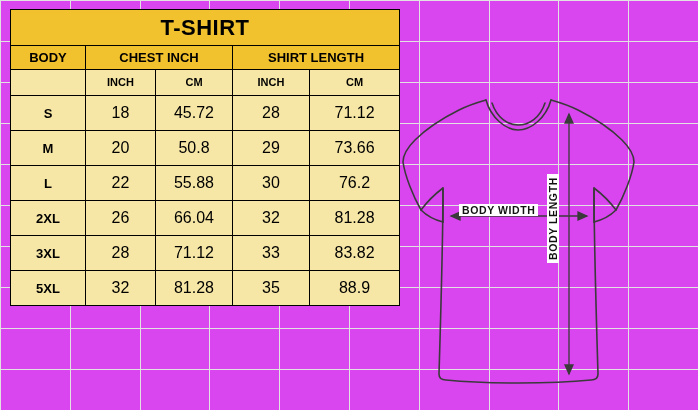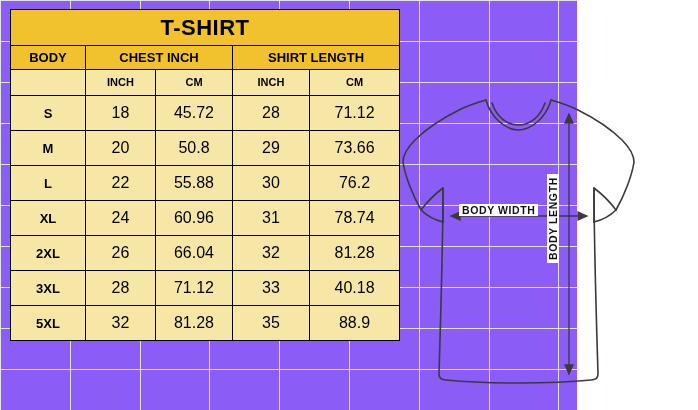"T-SHIRT" #page { background: #8b5cf6 -> #d946ef; width: 577px -> 698px }
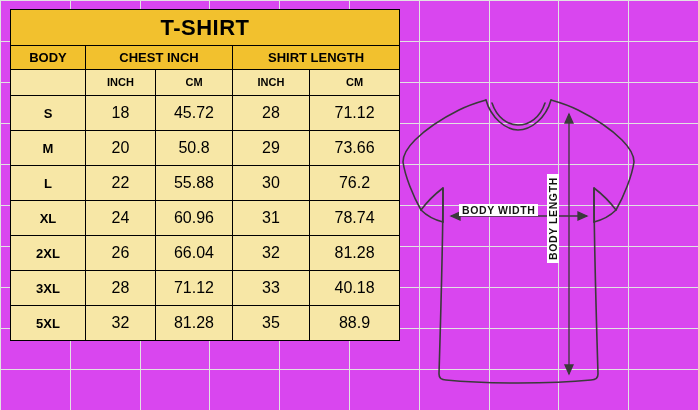"XL" tr.data-row { html: <tr> <td>XL</td> <td>24</td> <td>60.96</td> <td>31</td> <td>78.74</td> </tr> -> none }
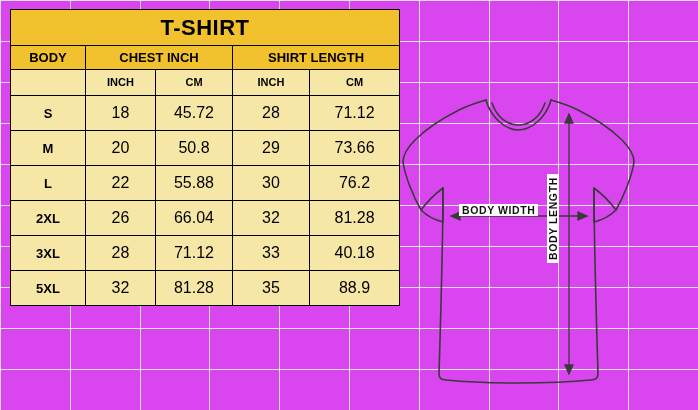"40.18" td.val-cell { text: 40.18 -> 83.82 }
